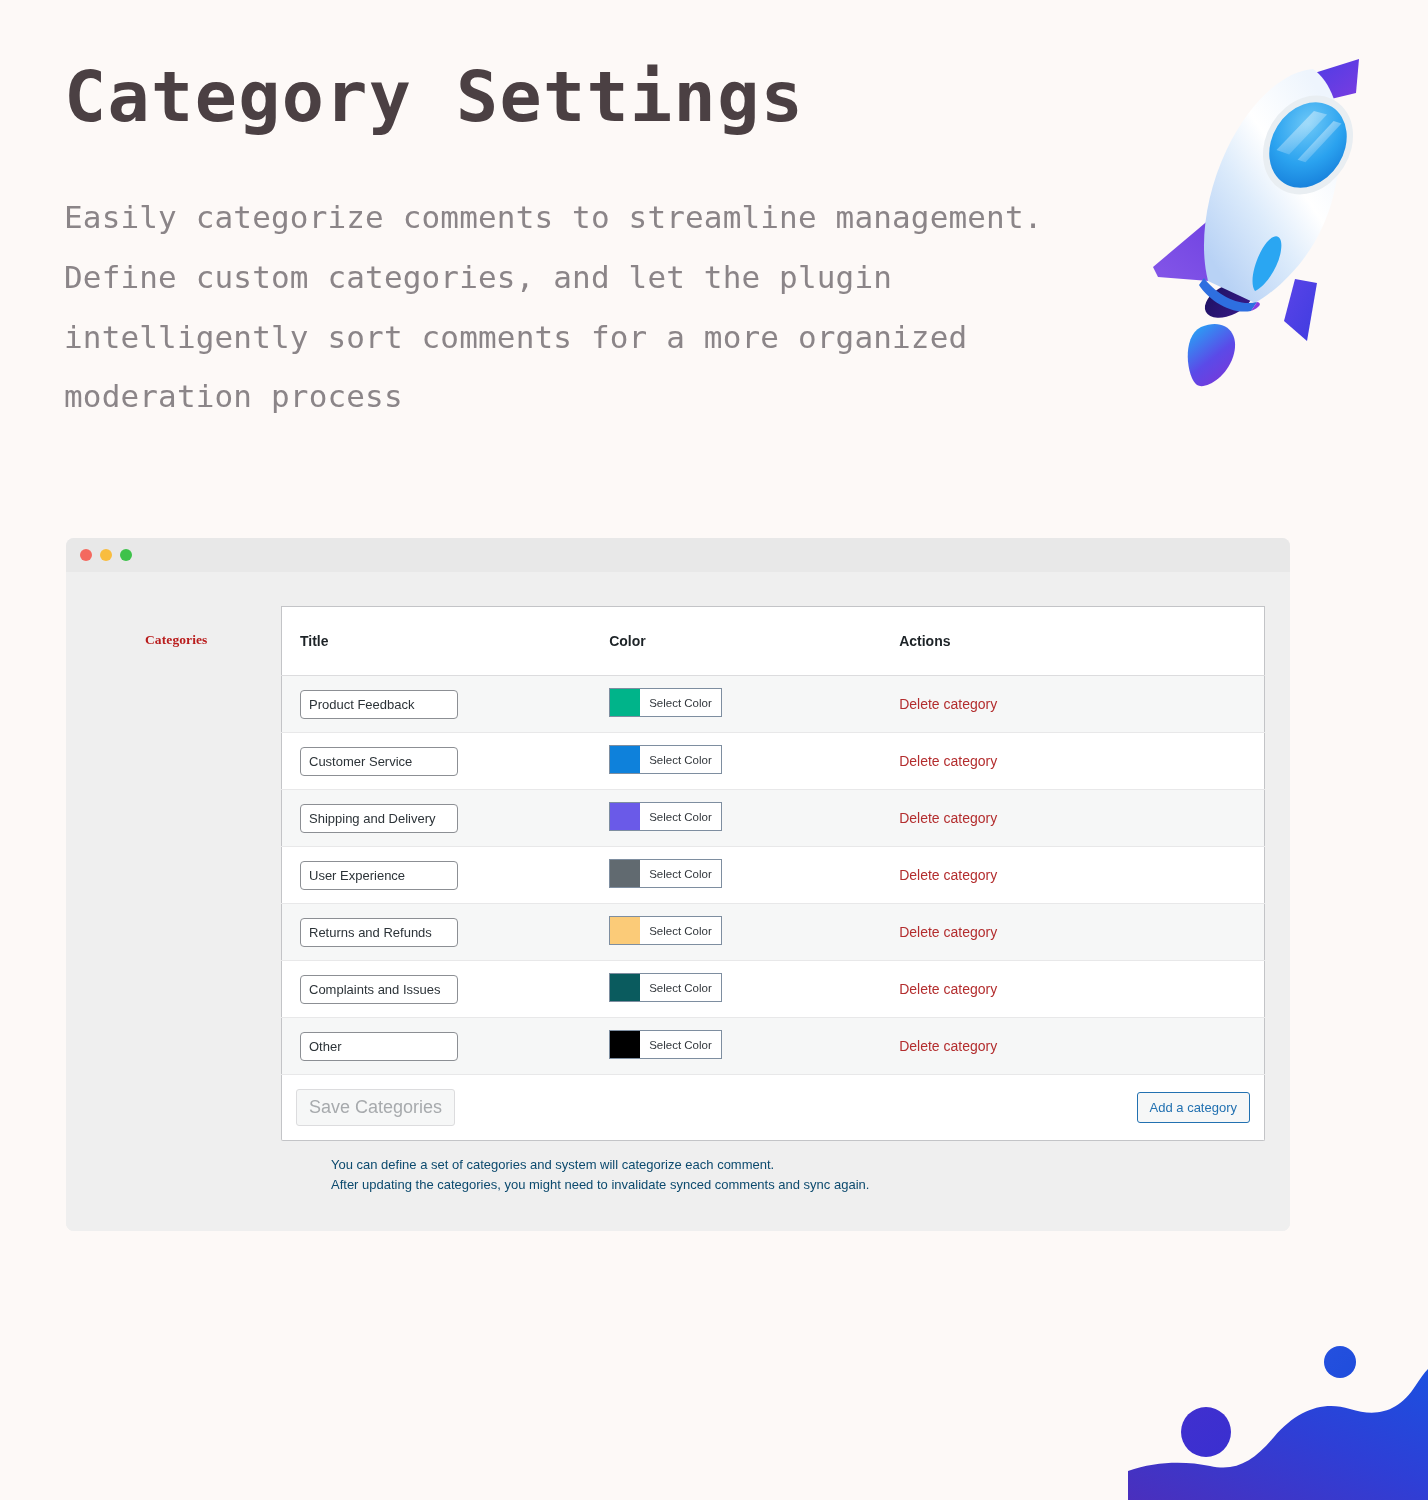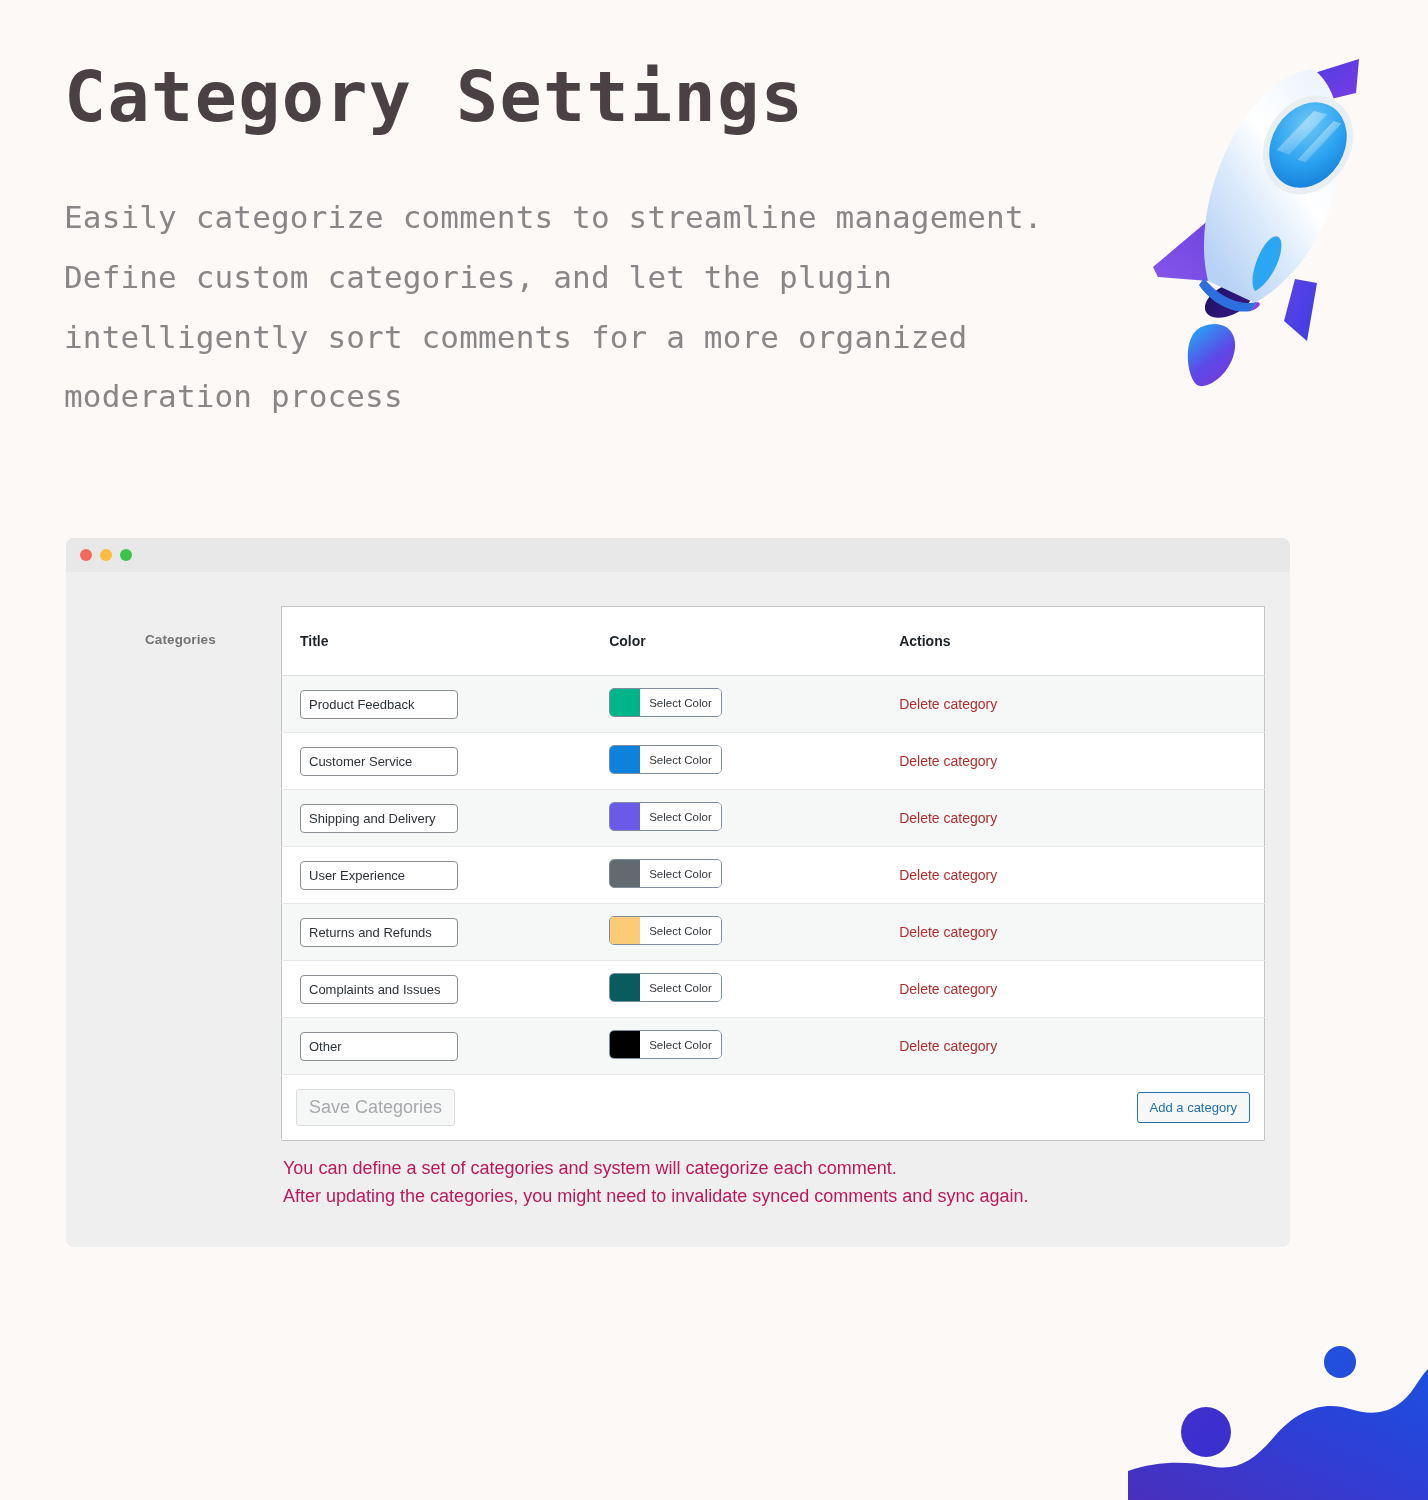"Categories" .side-label { color: #737373 -> #b91c1c; font-family: none -> Liberation Serif, serif }
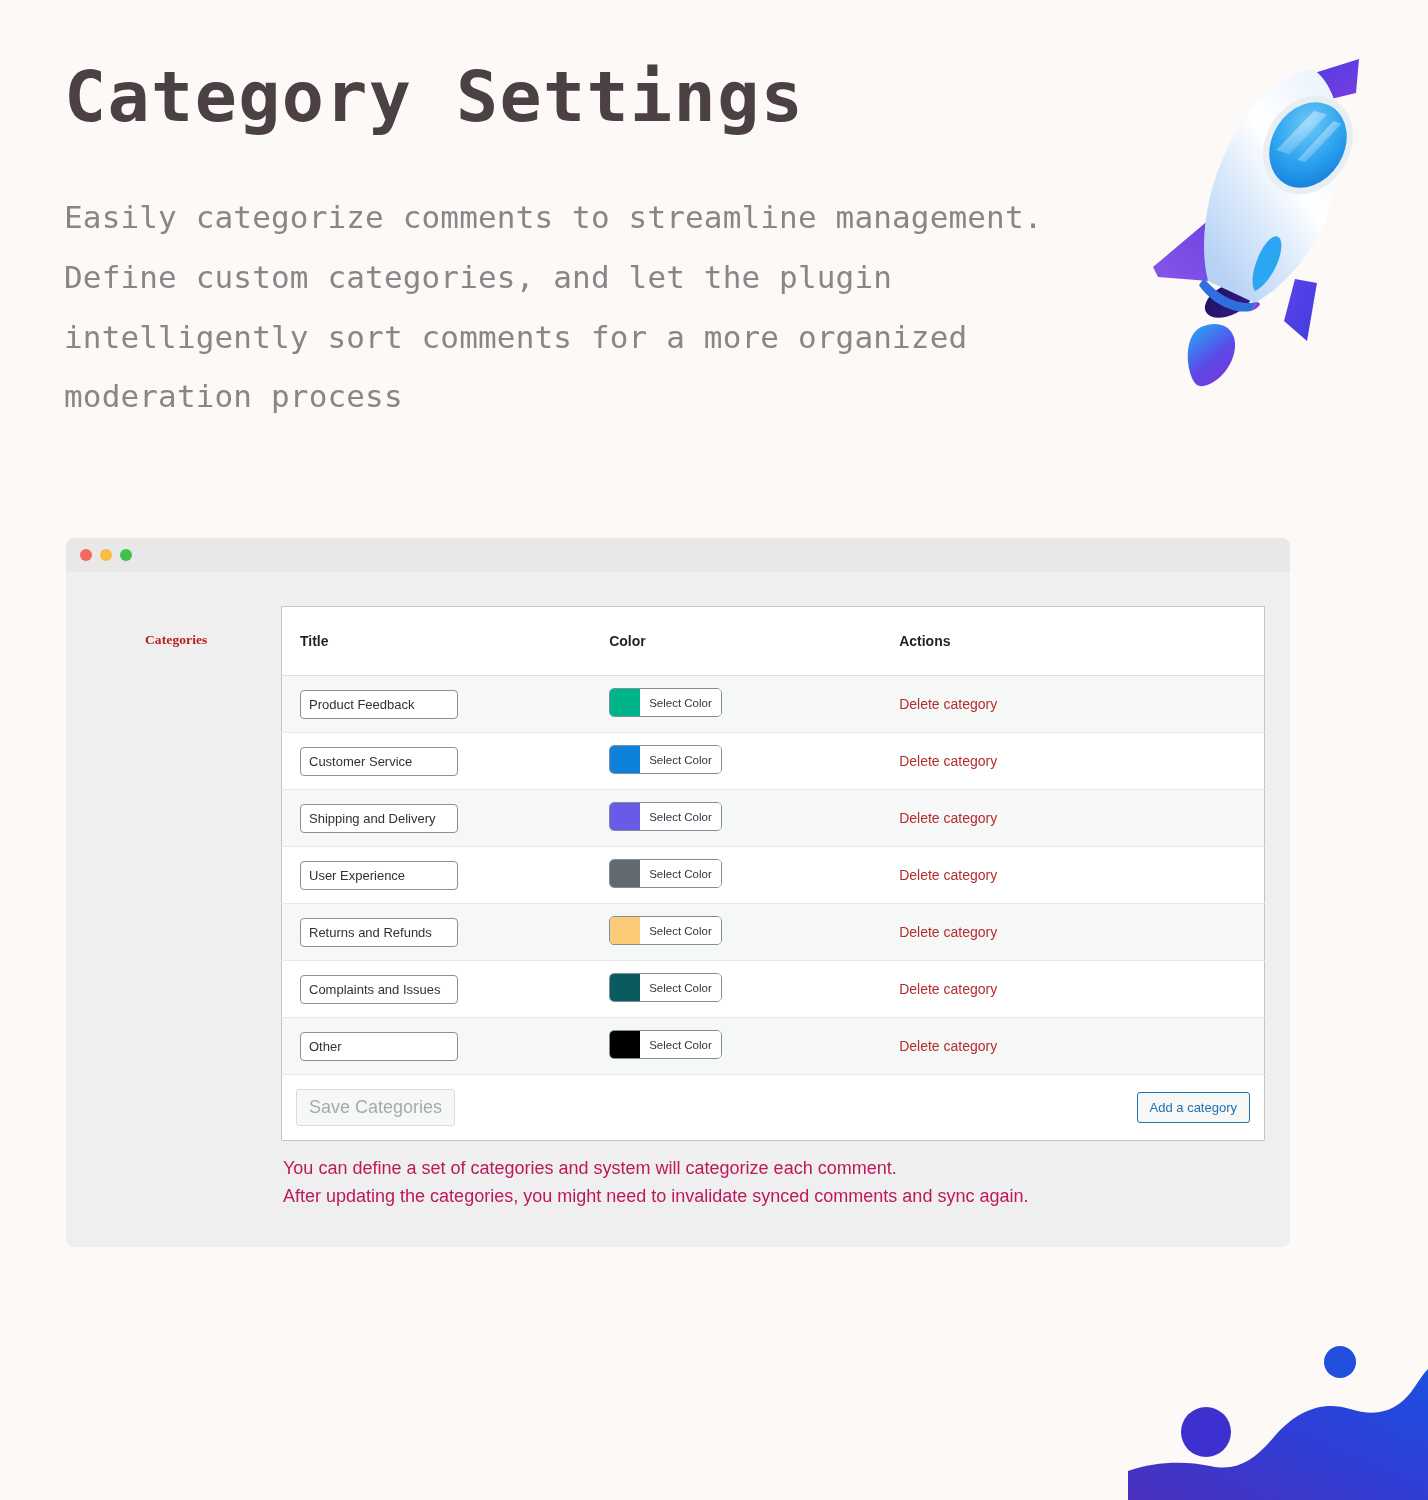"Select Color" .swatch-btn { border-radius: 5px -> 0 }
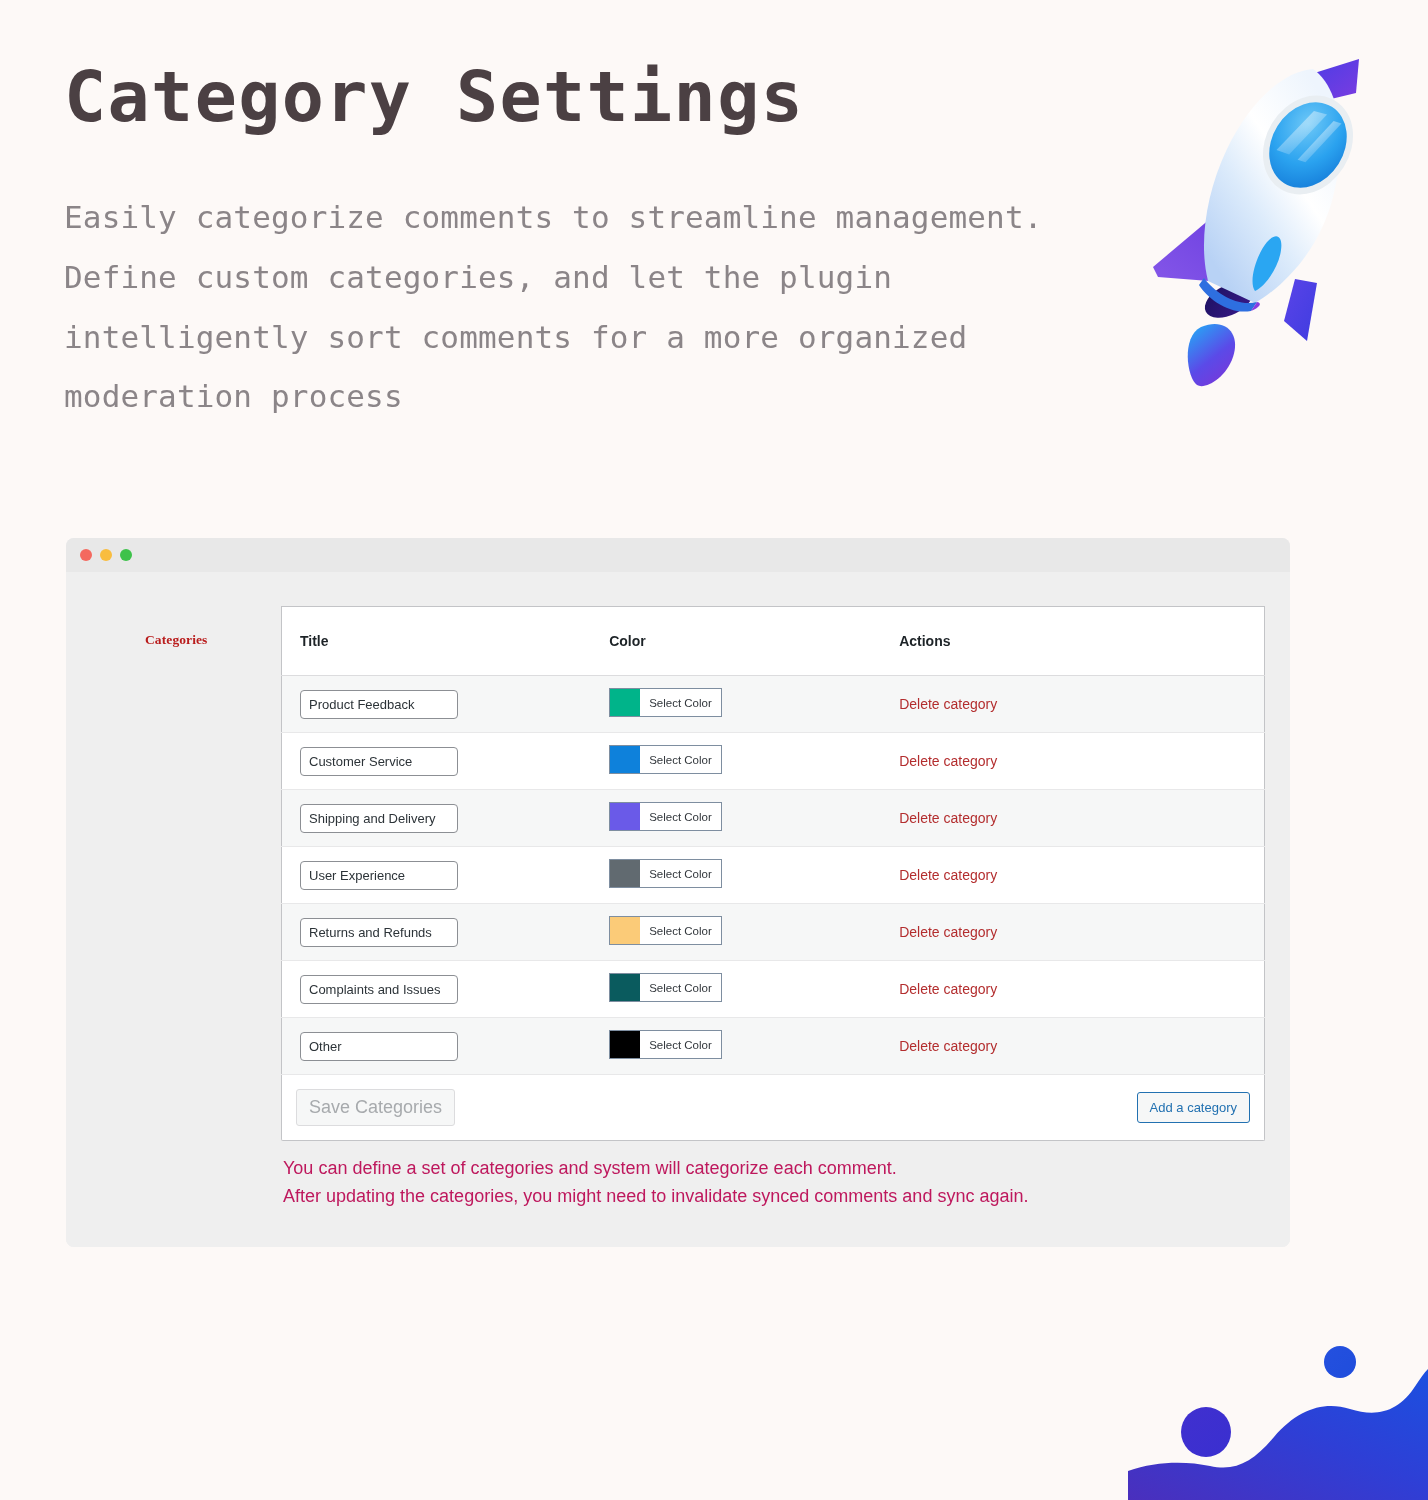"You can define a set" .help-text p { color: #be185d -> #0c4a6e; font-size: 18px -> 13px; margin-left: none -> 48px }
